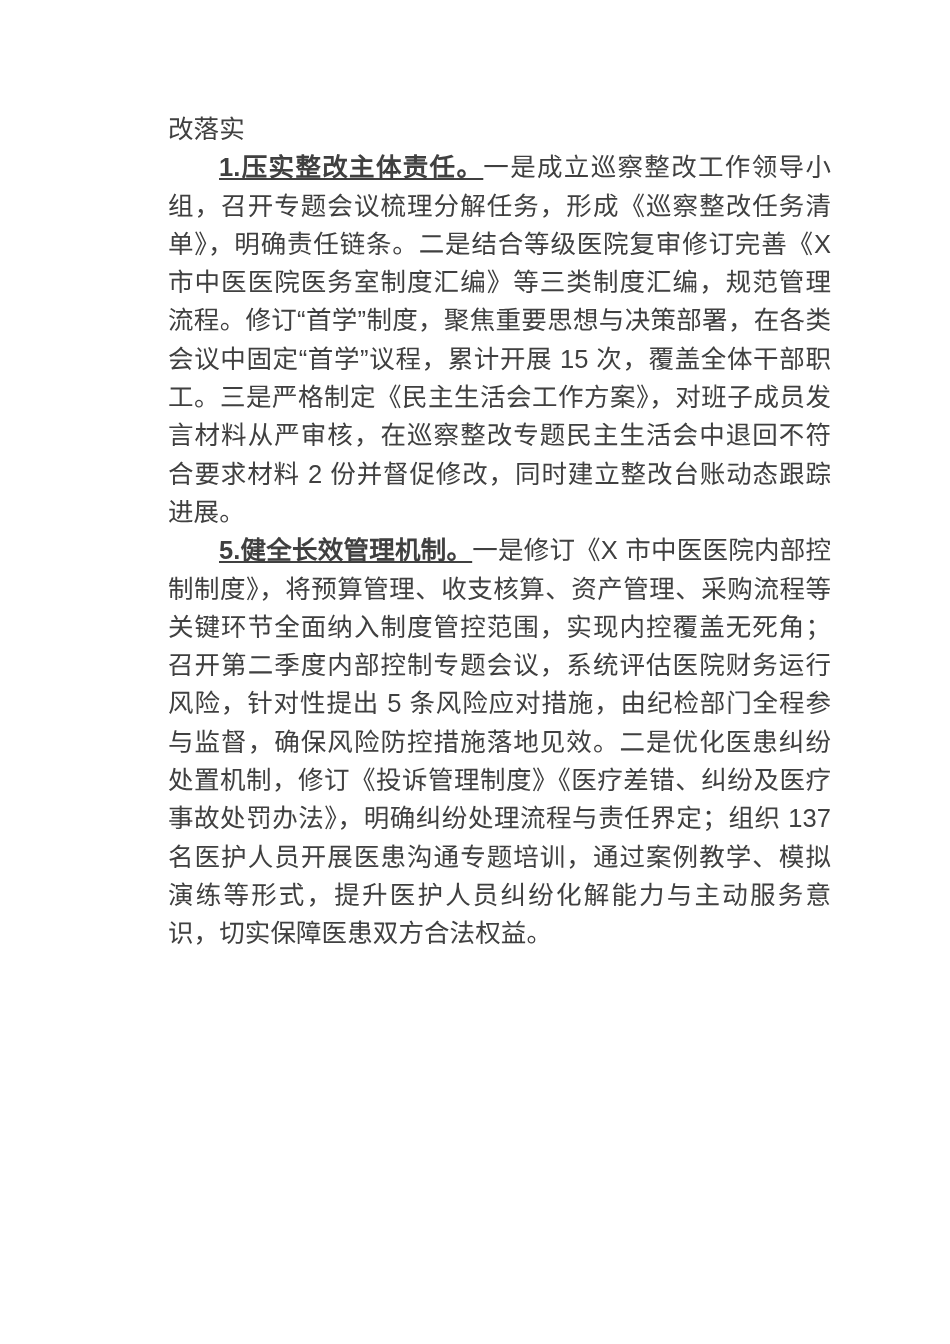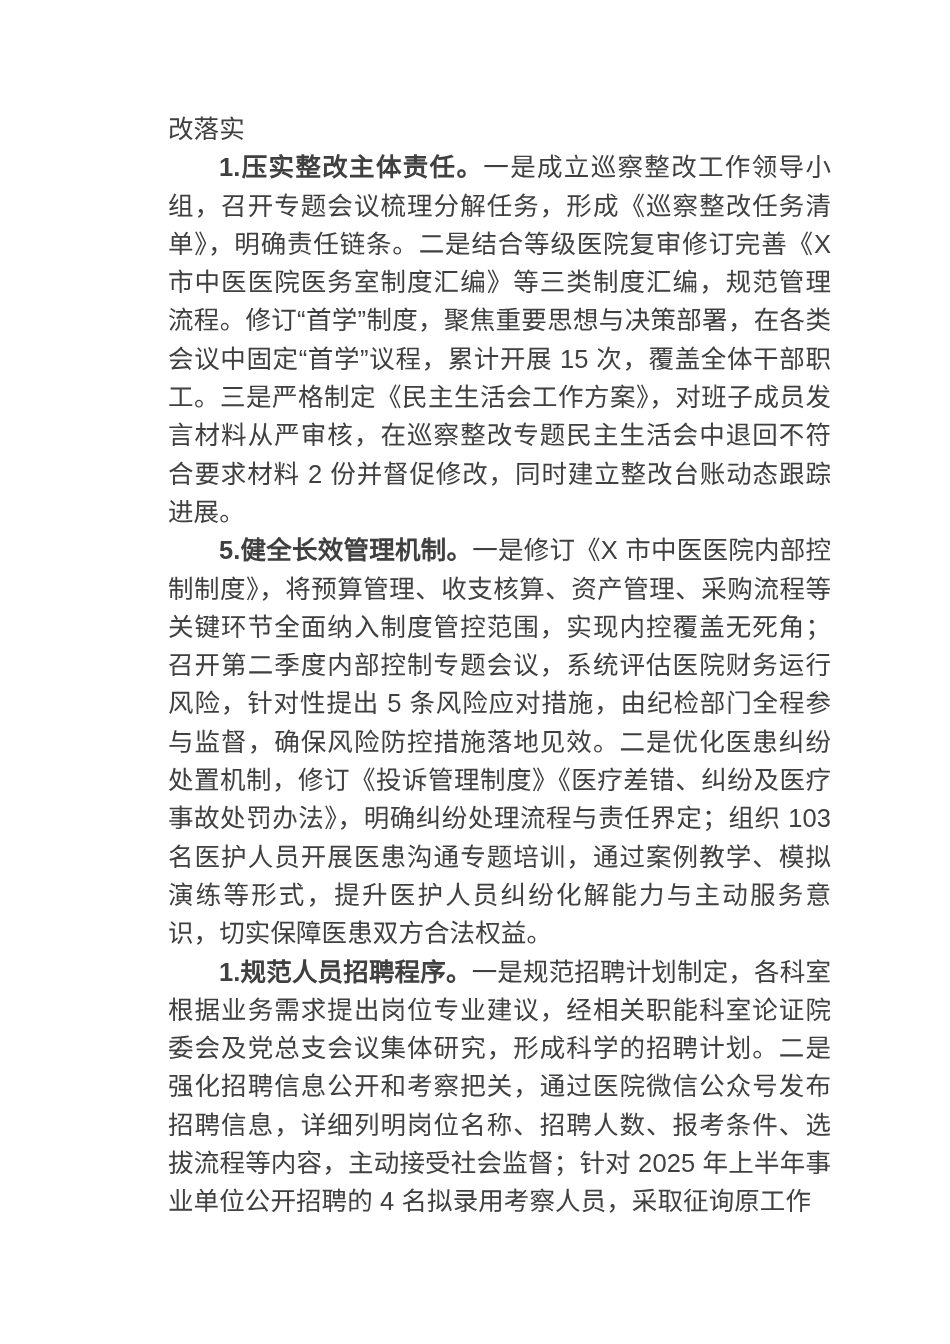"1.压实整改主体责任。" .run-in-title { text-decoration: none -> underline }
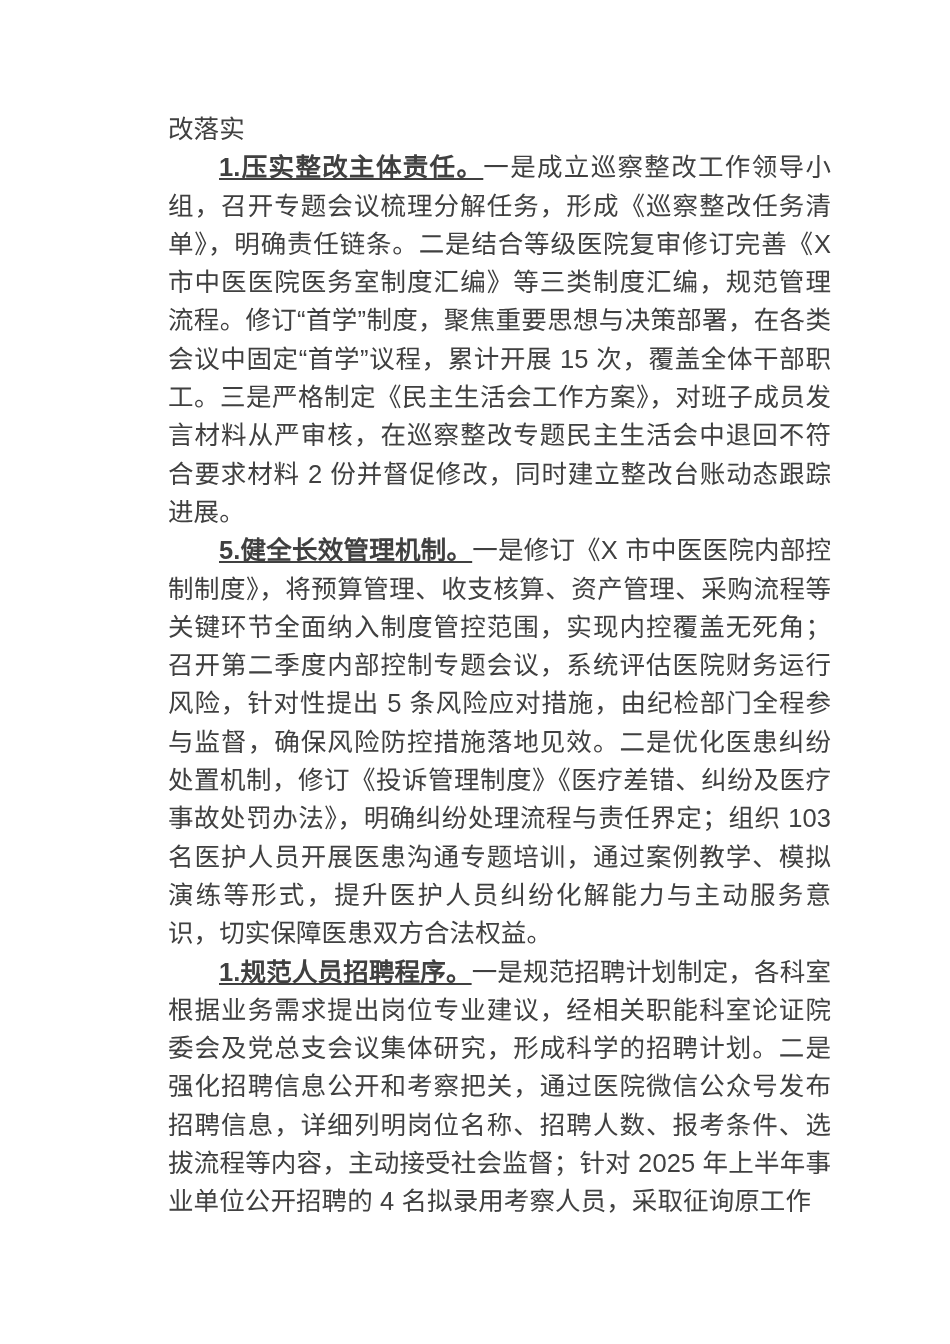"一是修订《X" span { text: 103 -> 137 }
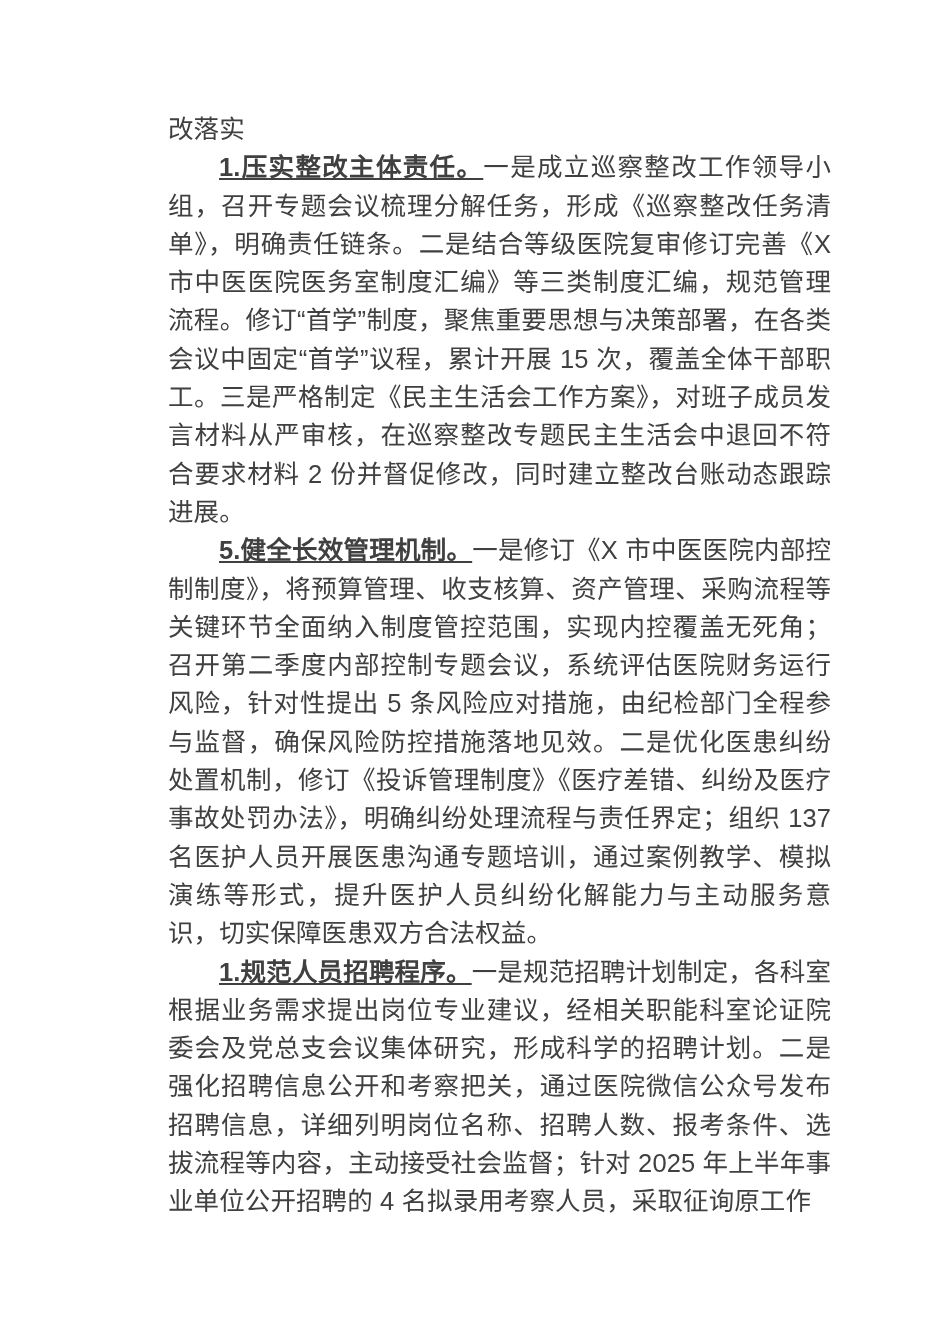"1.规范人员招聘程序。一是规范招聘计划制定，各科室根据业务需求提出岗位专业建议，" p.para { html: <p><span>1.规范人员招聘程序。</span><span>一是规范招聘计划制定，各科室根据业务需求提出岗位专业建议，经相关职能科室论证院委会及党总支会议集体研究，形成科学的招聘计划。二是强化招聘信息公开和考察把关，通过医院微信公众号发布招聘信息，详细列明岗位名称、招聘人数、报考条件、选拔流程等内容，主动接受社会监督；针对 2025 年上半年事业单位公开招聘的 4 名拟录用考察人员，采取征询原工作</span></p> -> none }
